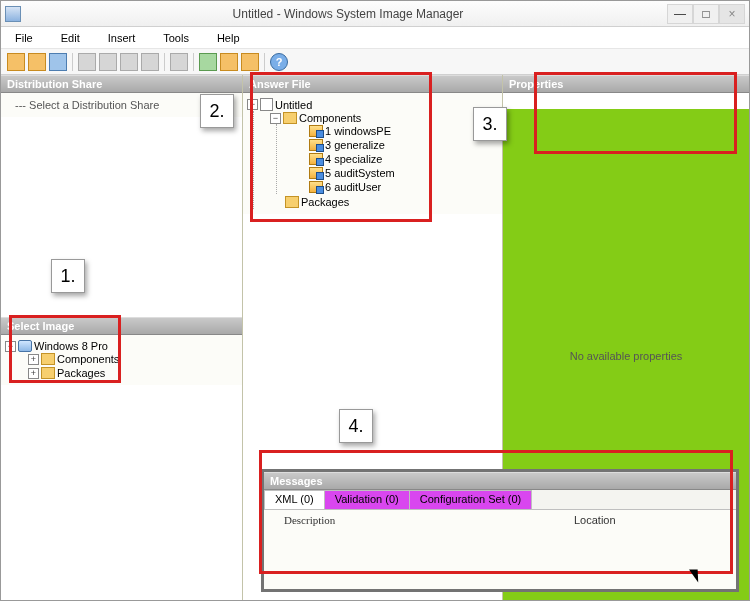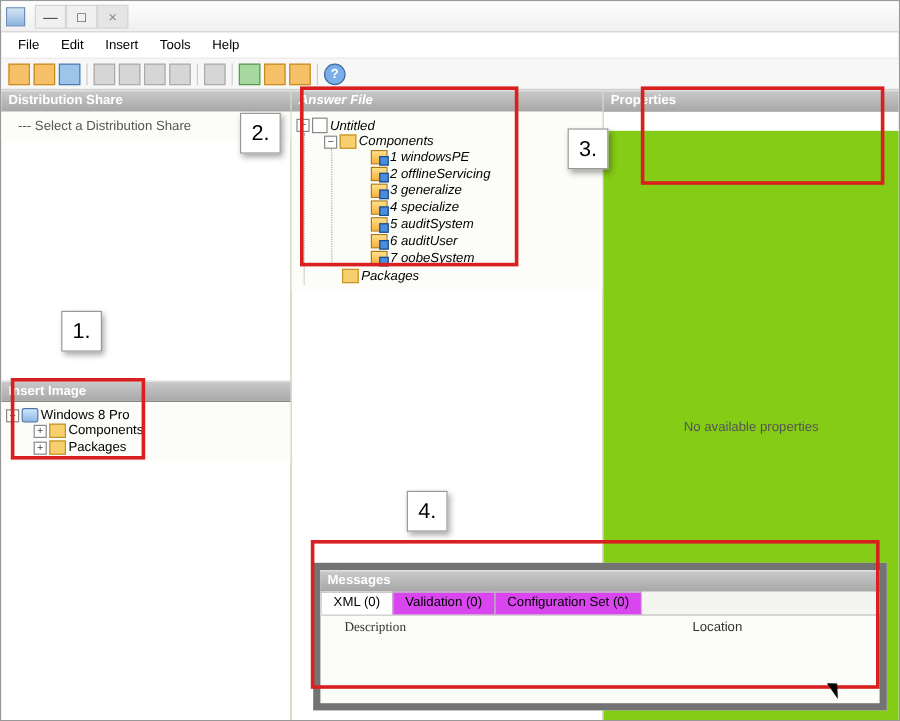"Untitled - Windows System Image" span.title { html: none -> <span>Untitled - Windows System Image Manager</span> }
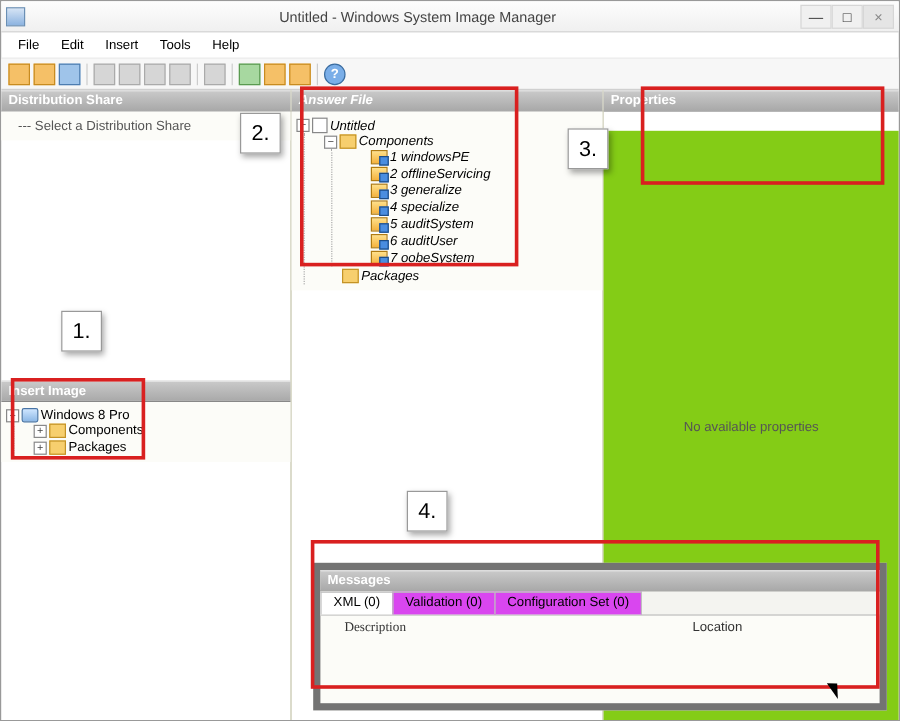"File" .menubar { gap: 2px -> 12px }
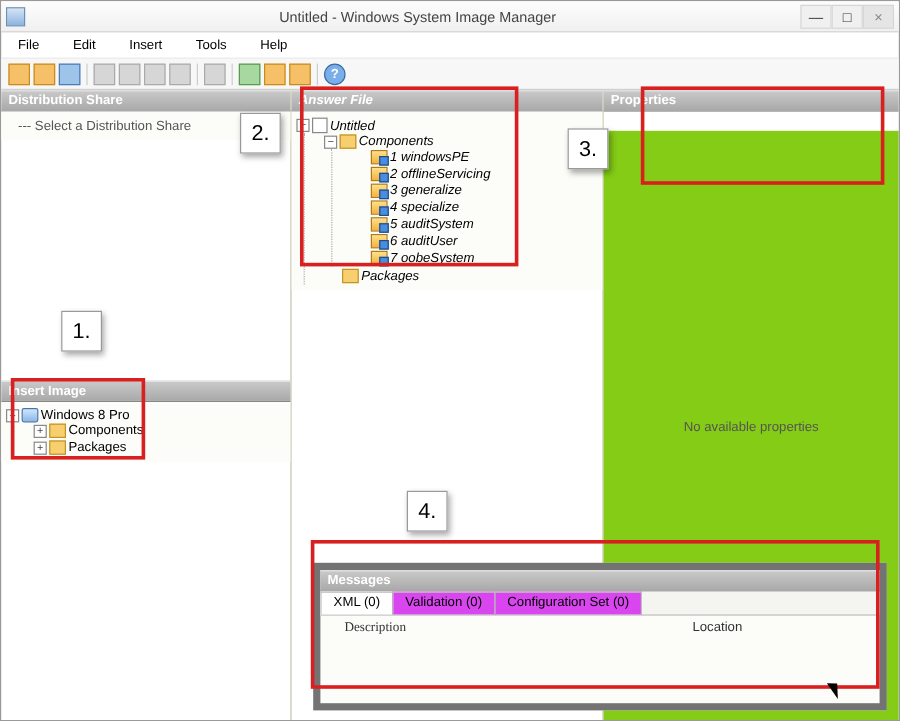"Answer File" .centercol .answer { font-style: italic -> none }
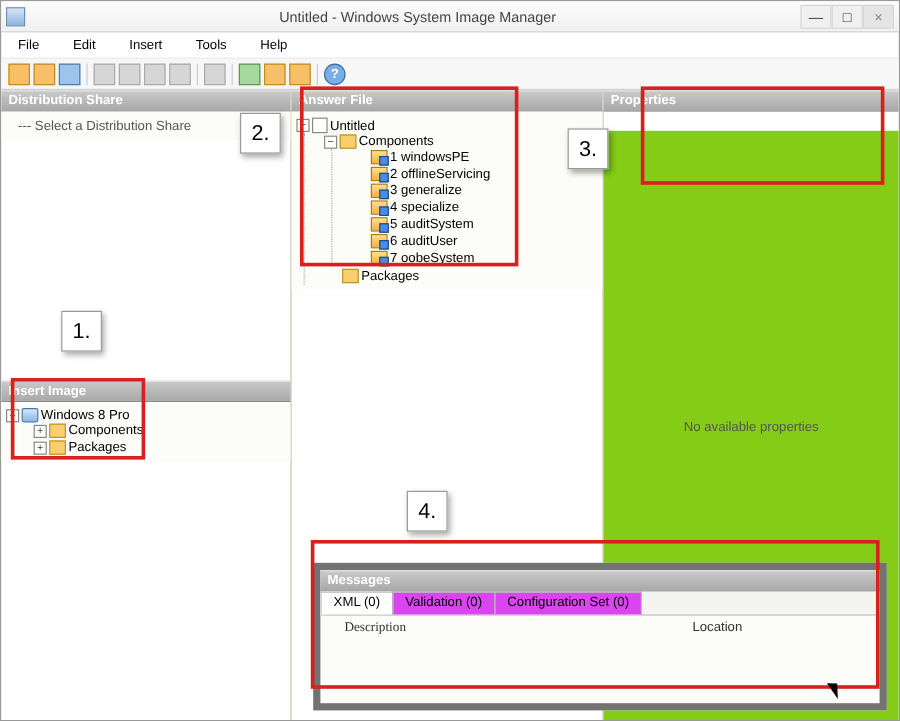"2 offlineServicing" li { html: <li> <div> <span></span> <span></span> <span>2 offlineServicing</span> </div> </li> -> none }
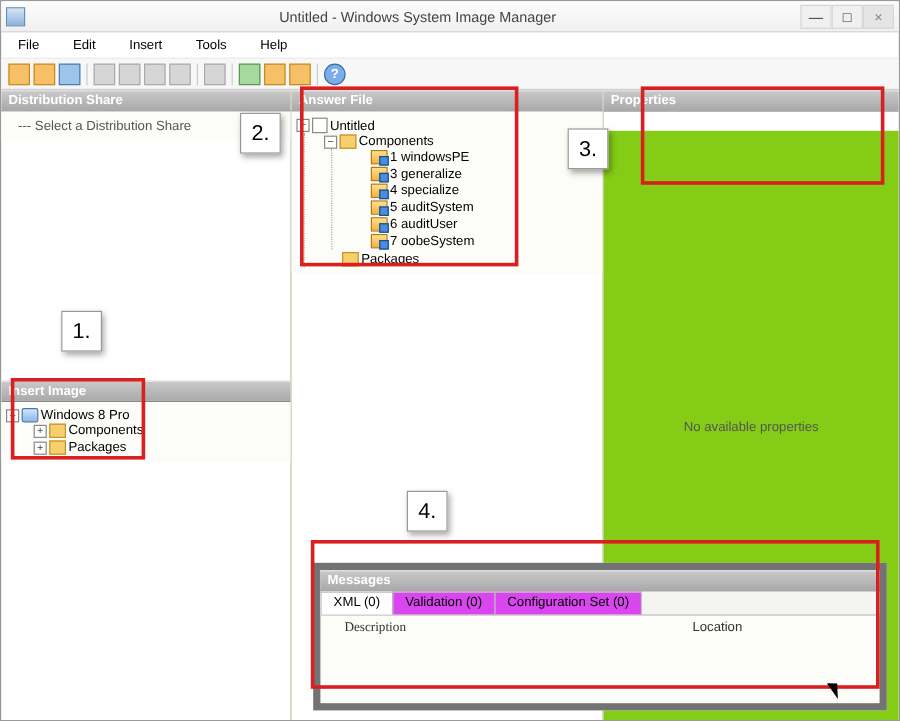"7 oobeSystem" li { html: <li> <div> <span></span> <span></span> <span>7 oobeSystem</span> </div> </li> -> none }
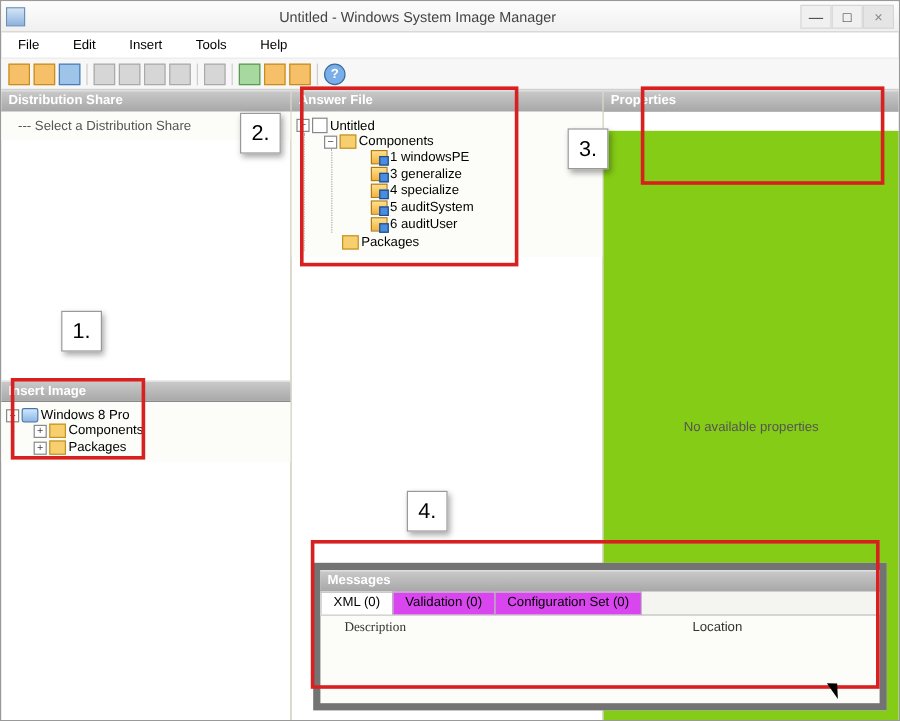"Insert Image" div.panel-header { text: Insert -> Select }
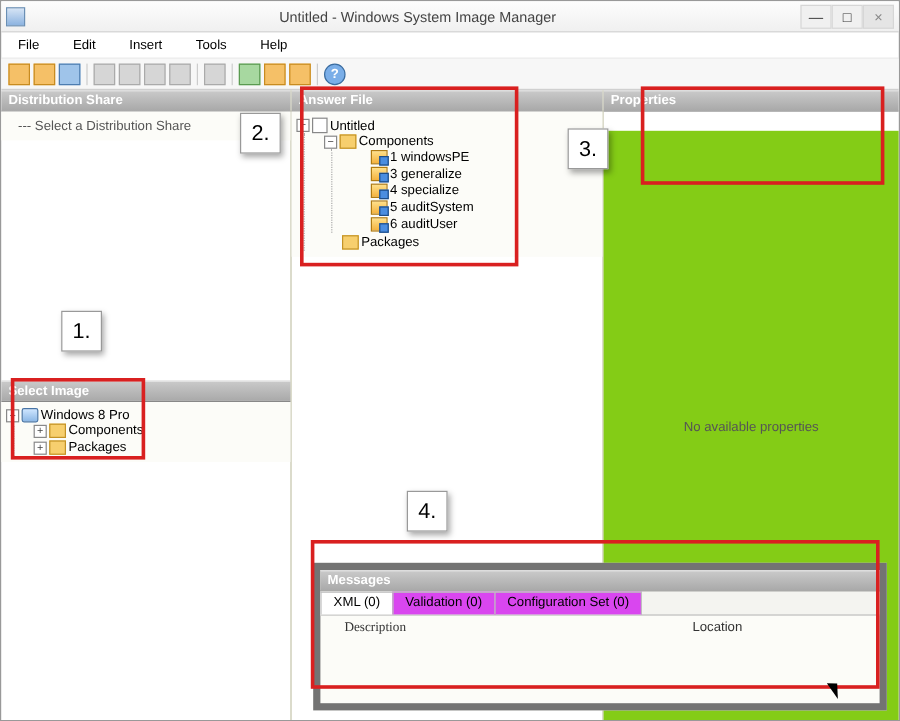"Messages" div { border: 6px solid #737373 -> 3px solid #737373 }
